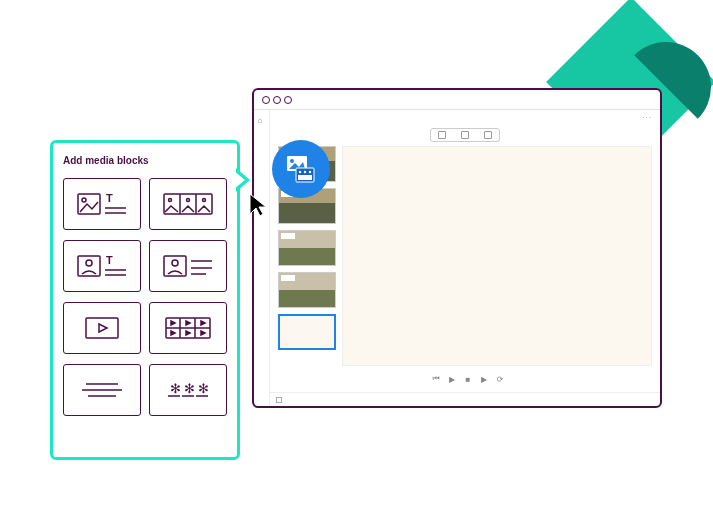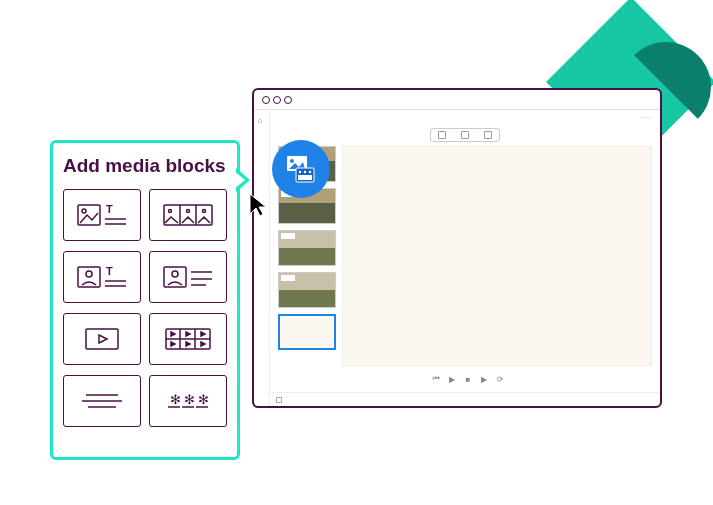"Add media blocks" .tooltip h3 { font-size: 19px -> 10px }
